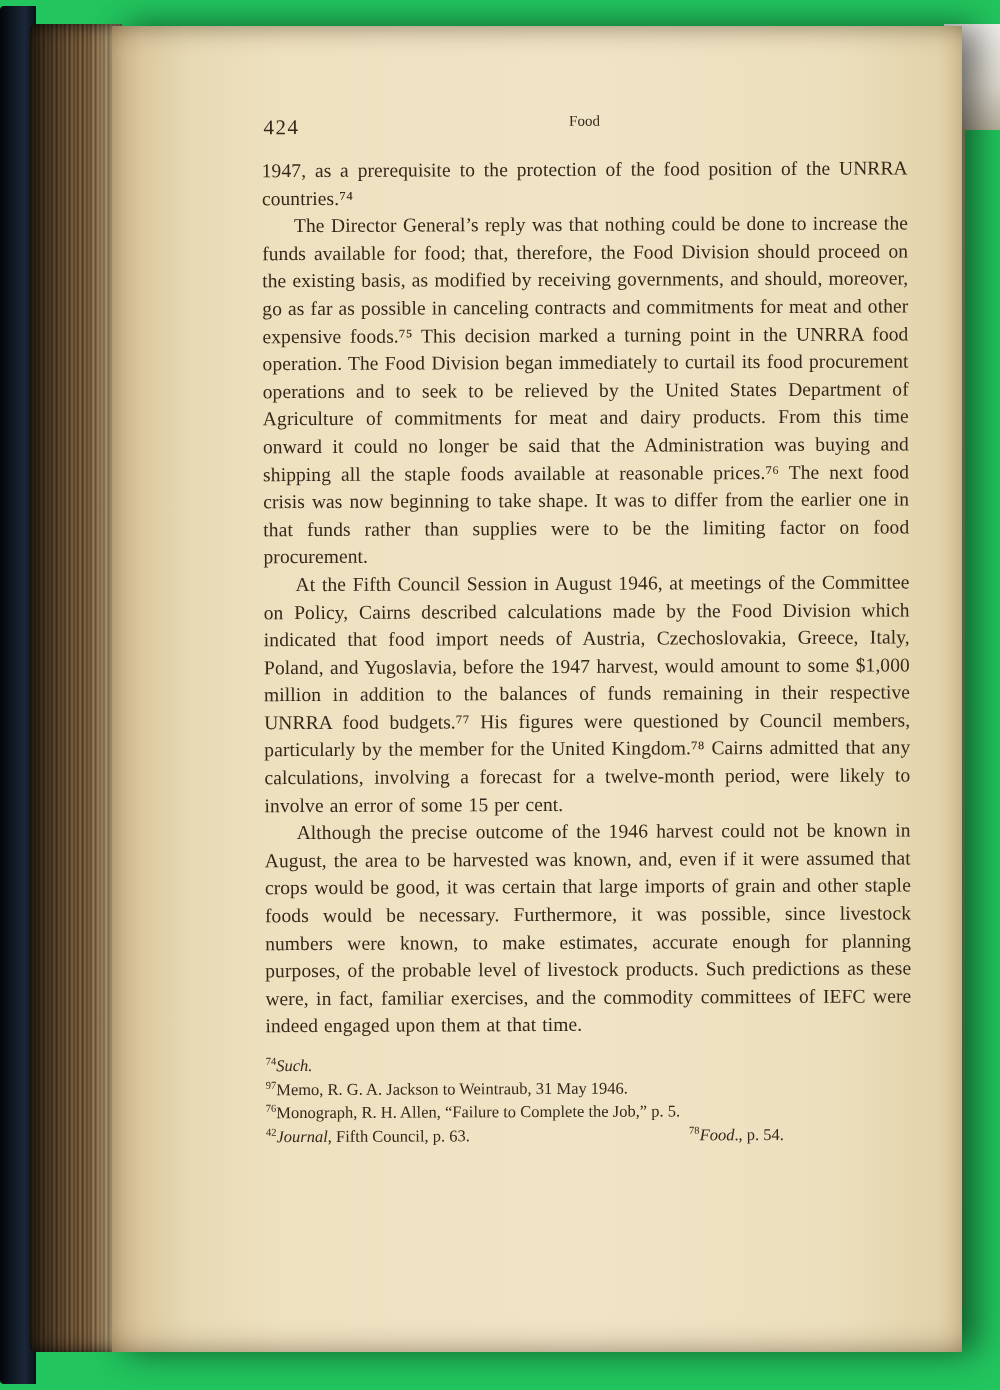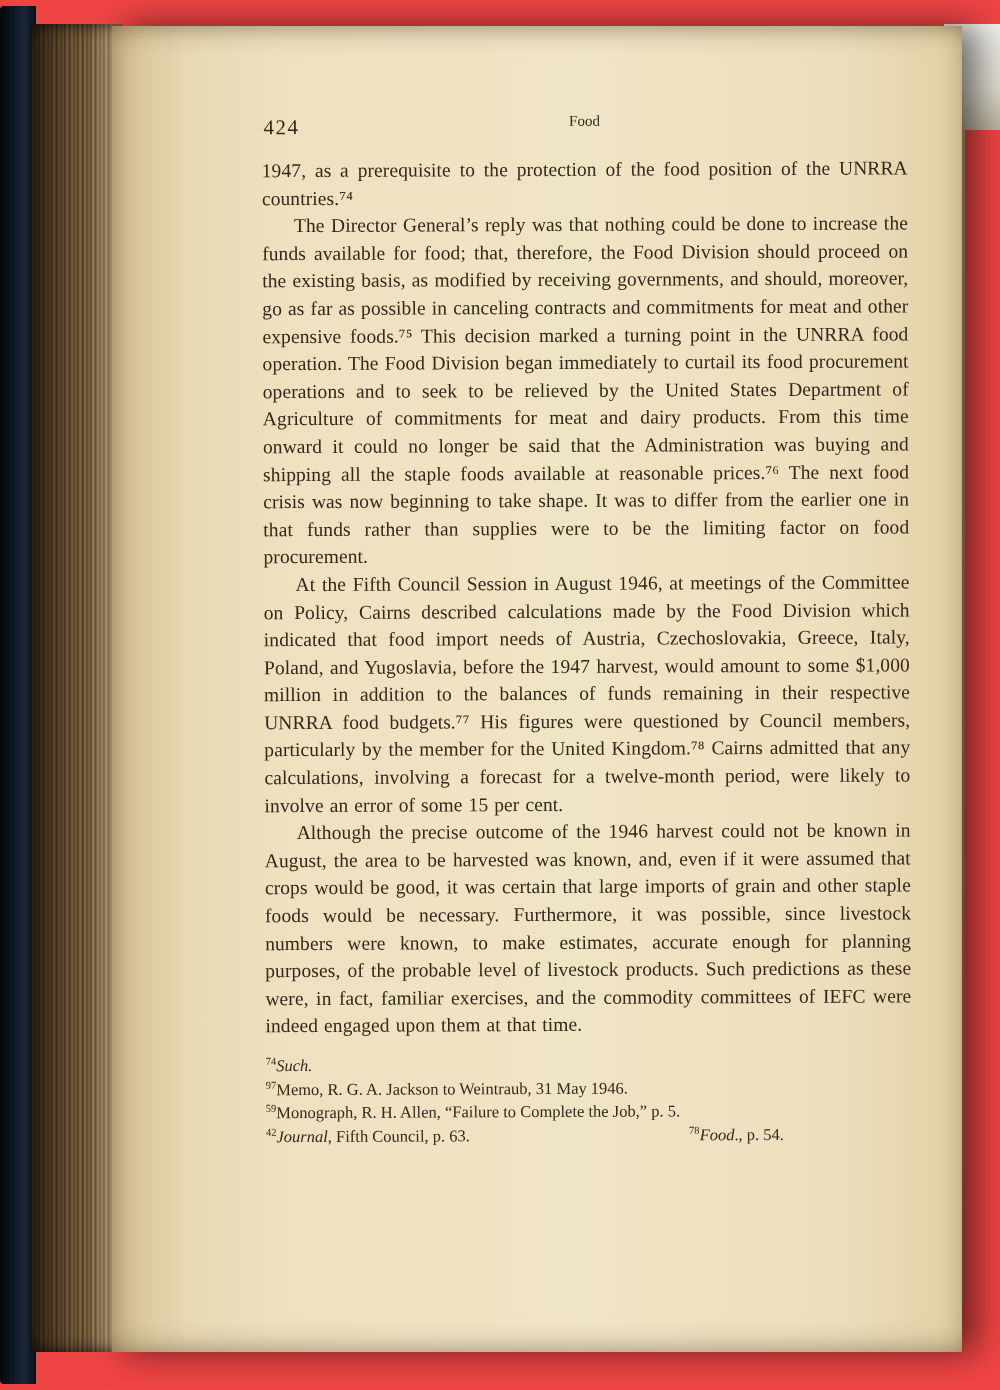"424" .scene { background: #ef4444 -> #22c55e }
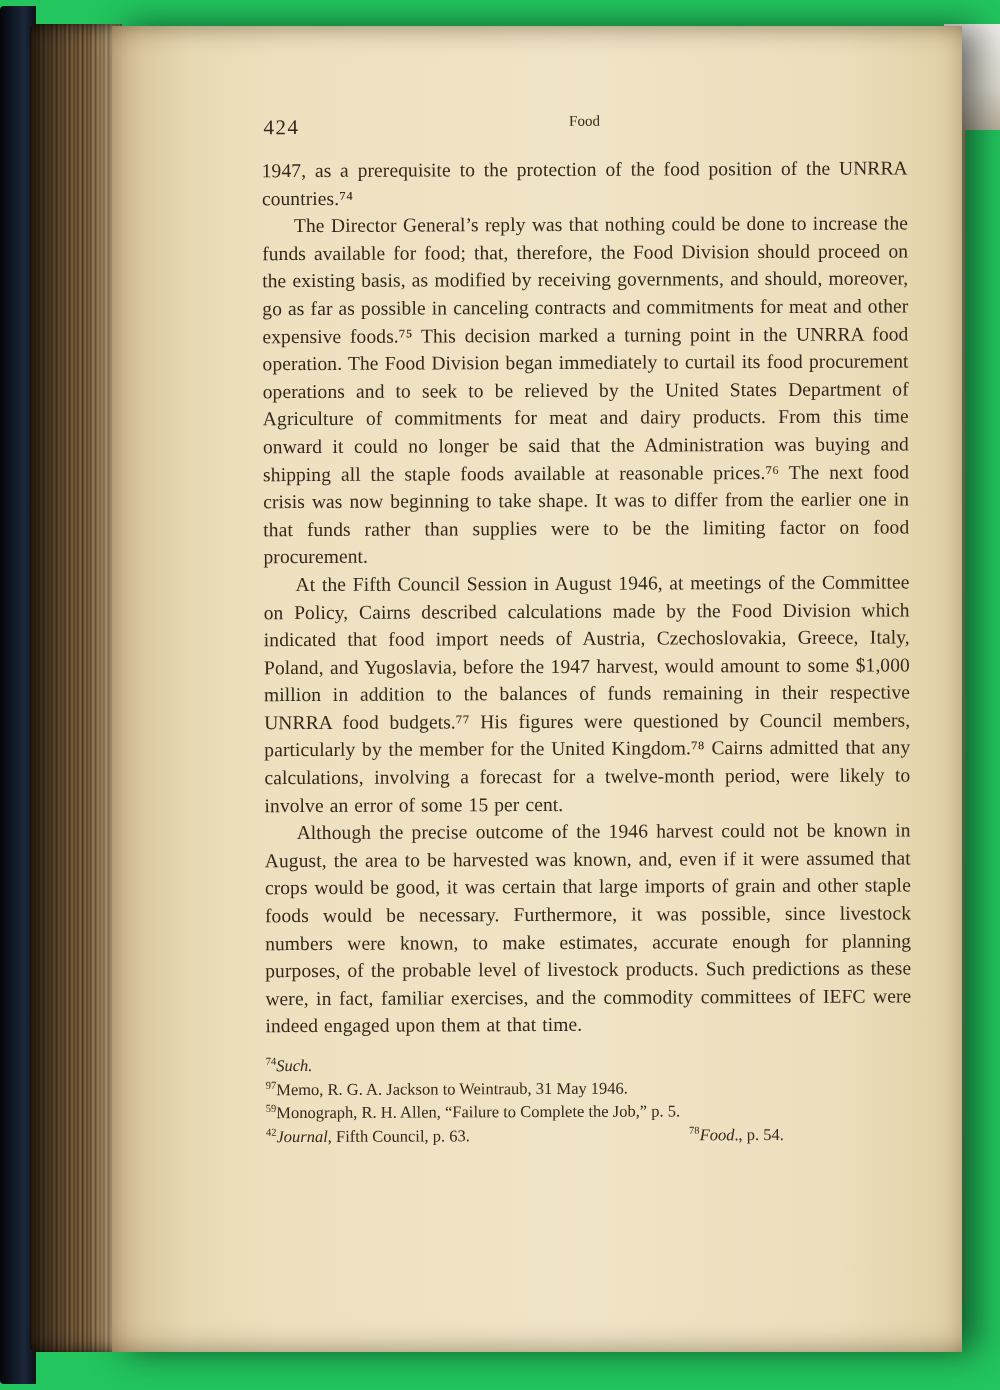"59" sup.fn-marker { text: 59 -> 76 }
